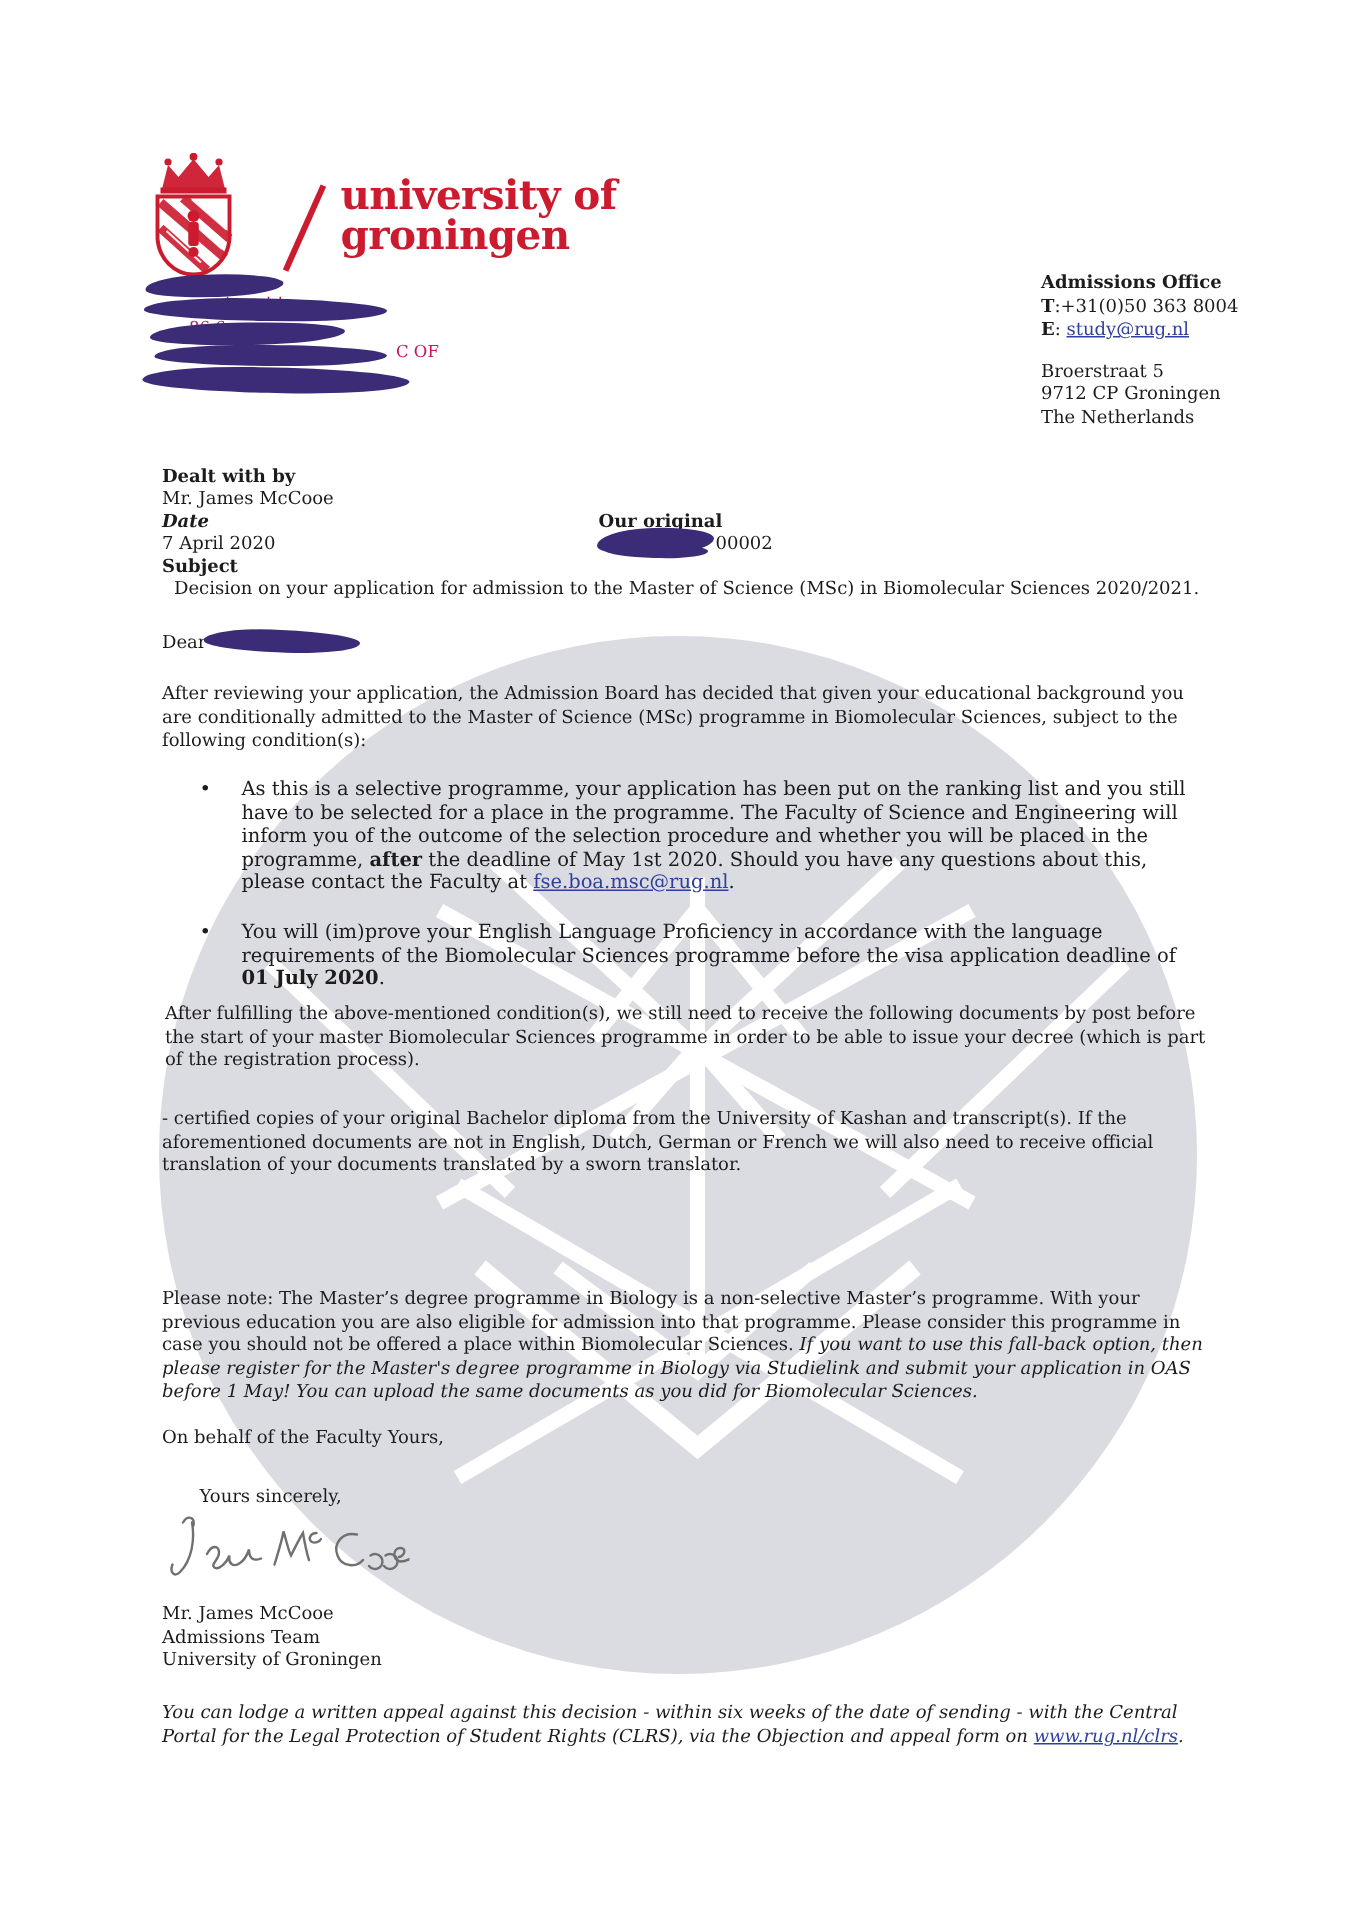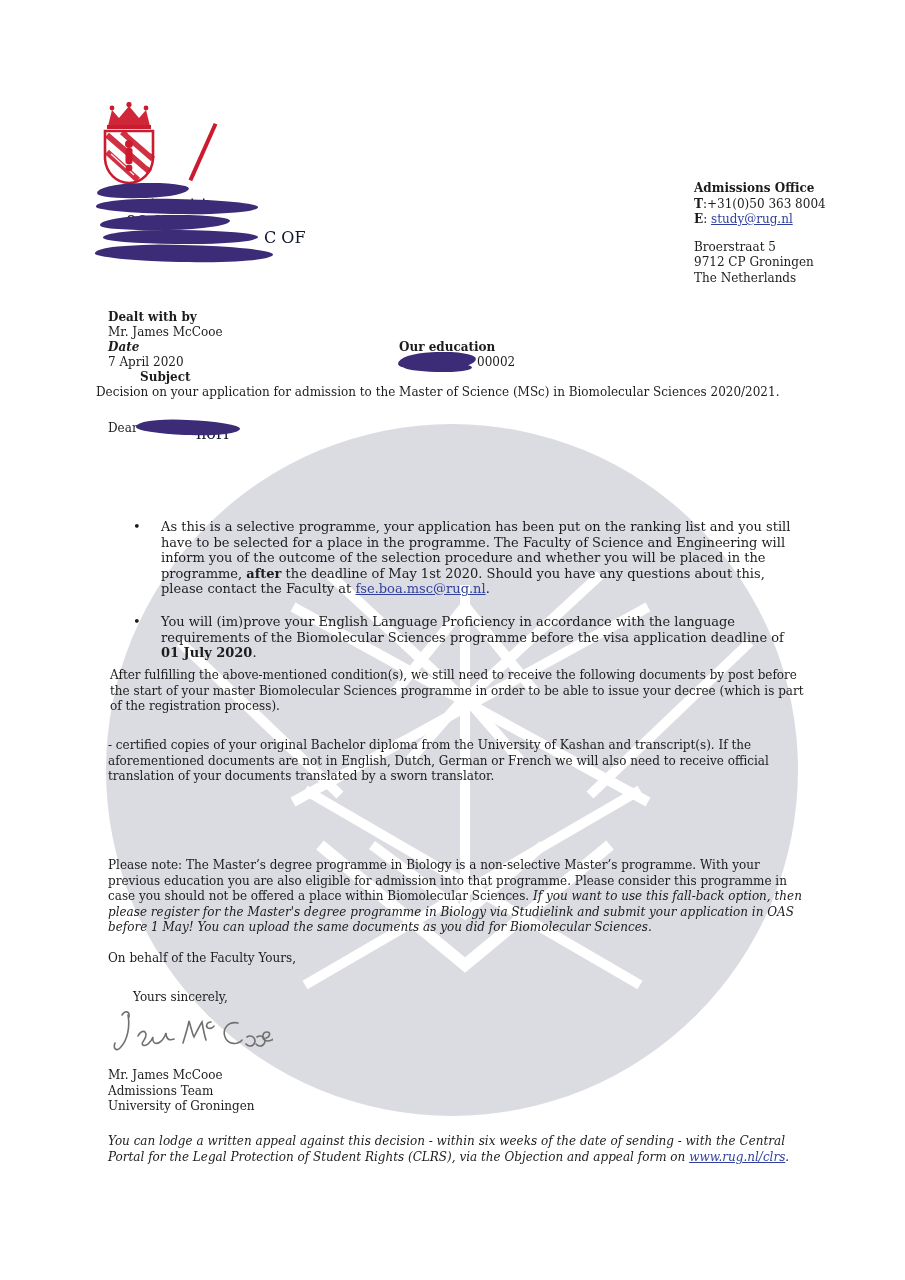"university of" div.abs { html: none -> <div> <div>university of</div> <div>groningen</div> </div> }
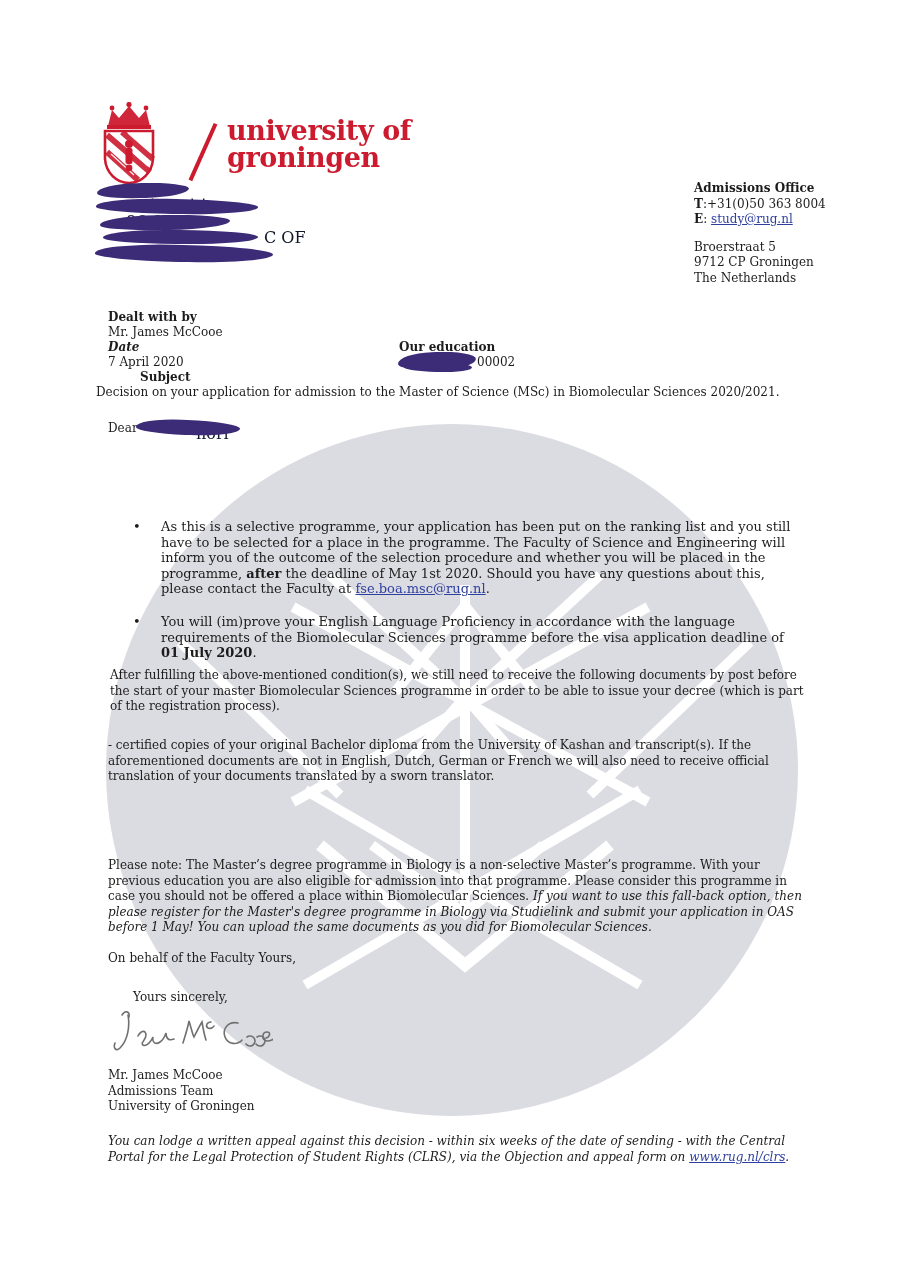"C OF" .peek { color: #0f172a -> #be185d; font-size: 16px -> 11px }
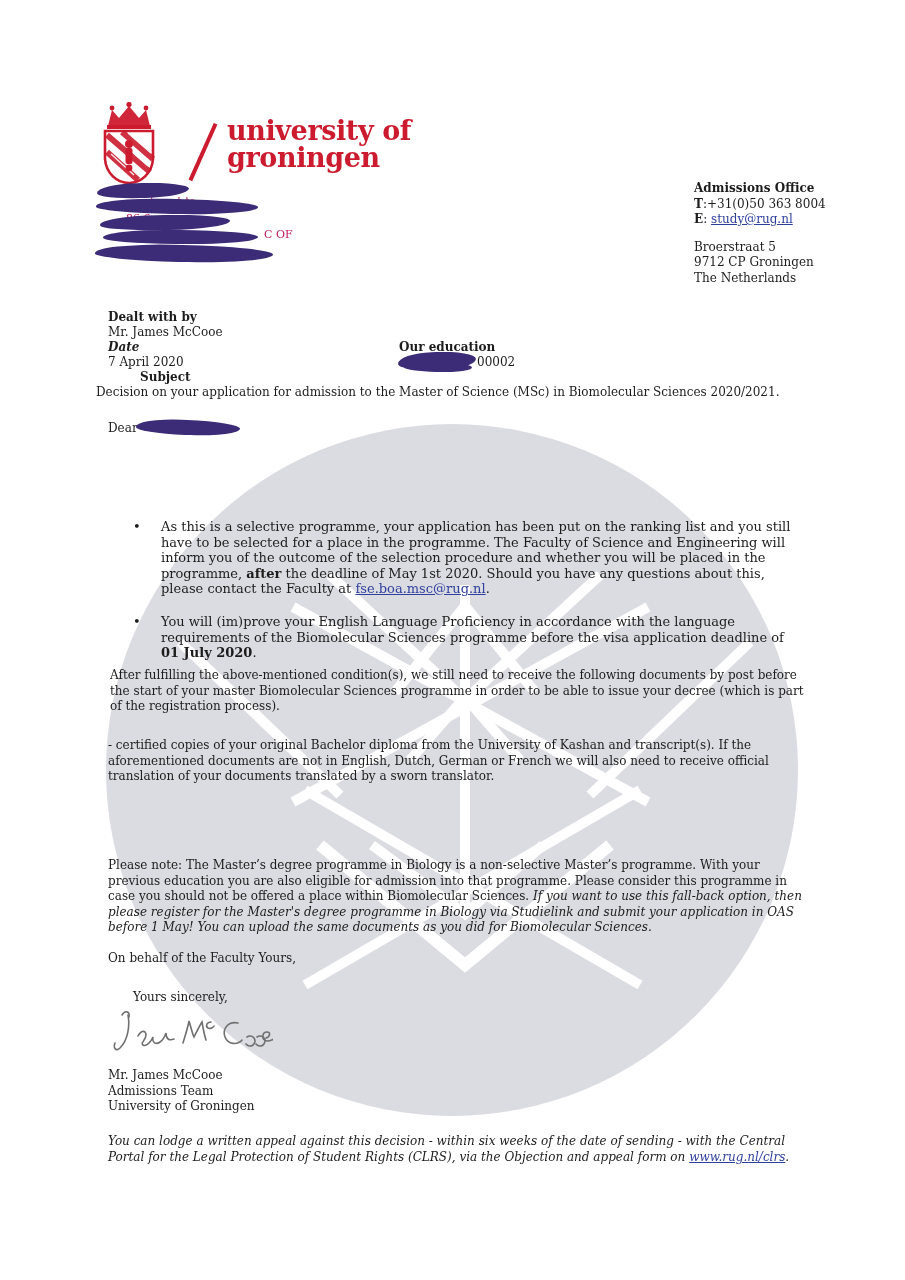"Our education" div.abs { text: education -> original }
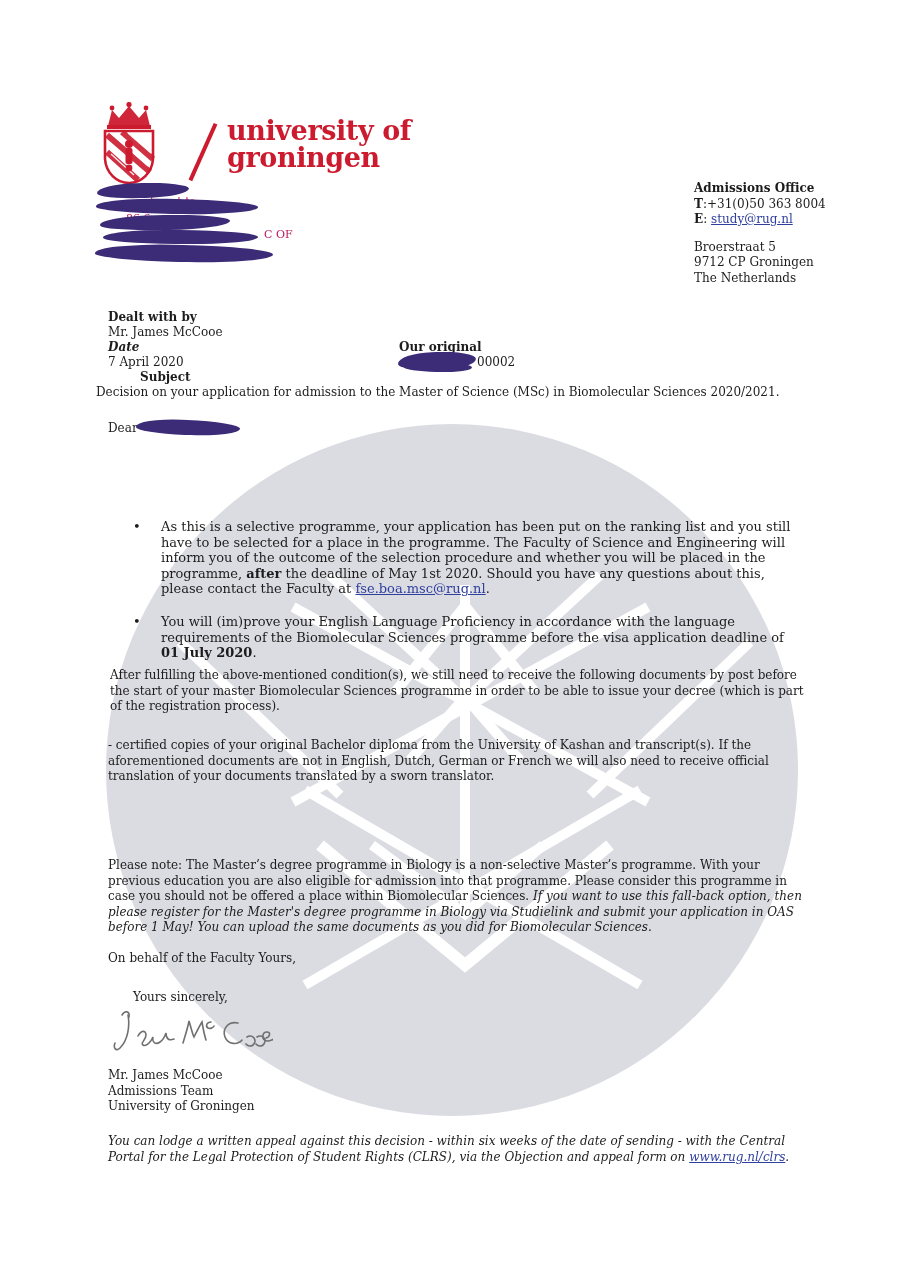"Subject" div.abs { margin-left: 32px -> none }
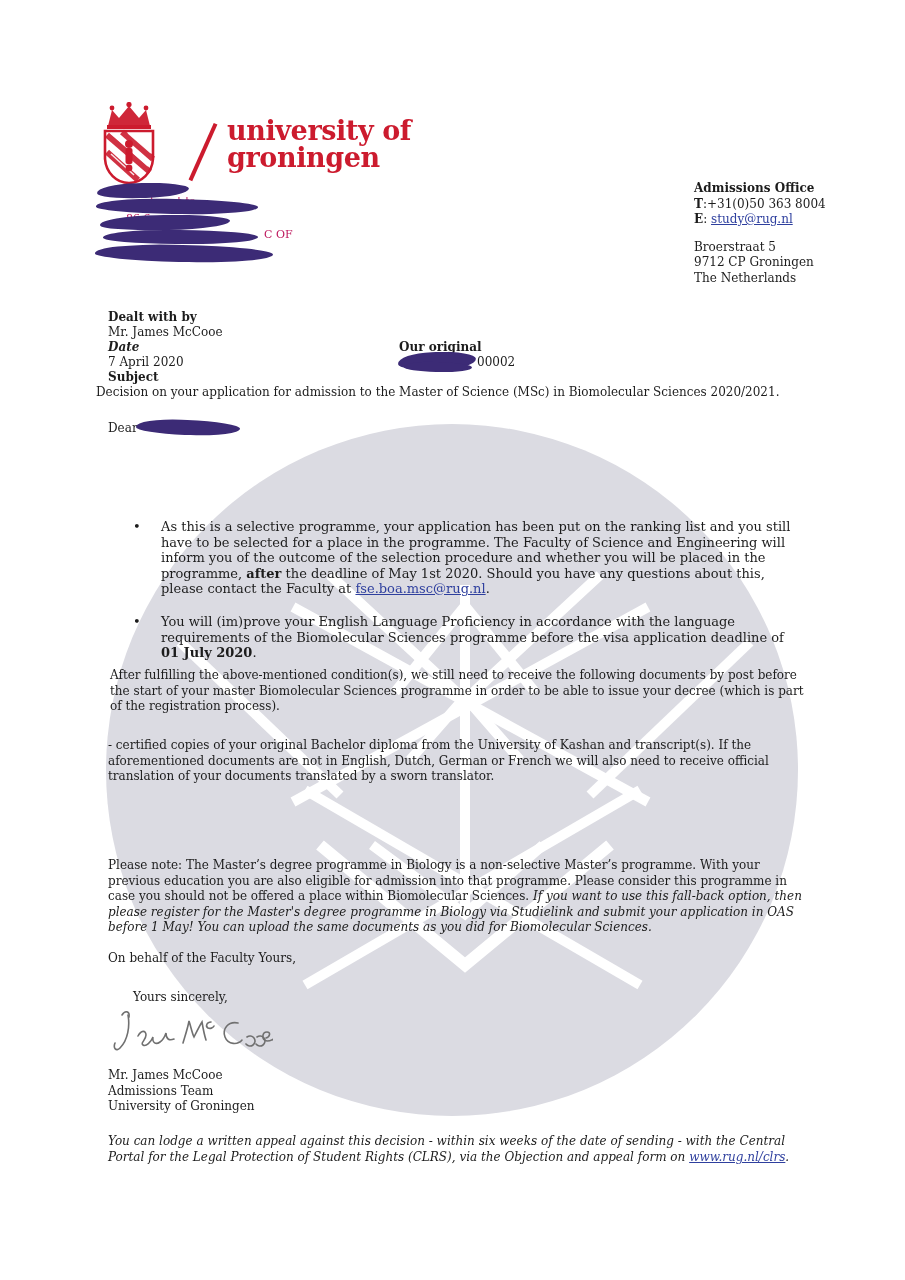"Decision on your application for" div.abs { left: 96px -> 116px }
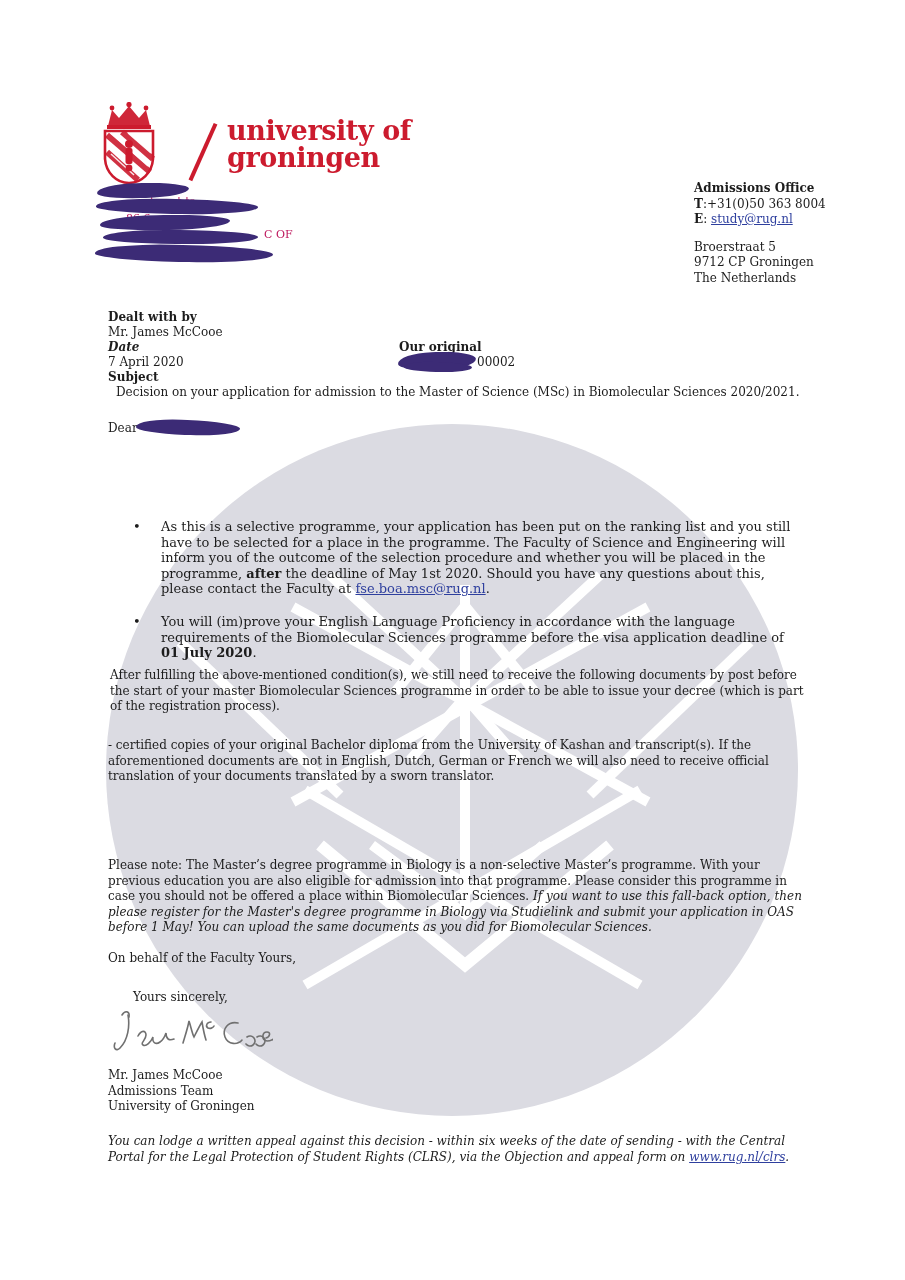"After reviewing your application, the" div.abs { html: none -> <div>After reviewing your application, the Admission Board has decided that given your educational background you are conditionally admitted to the Master of Science (MSc) programme in Biomolecular Sciences, subject to the following condition(s):</div> }
